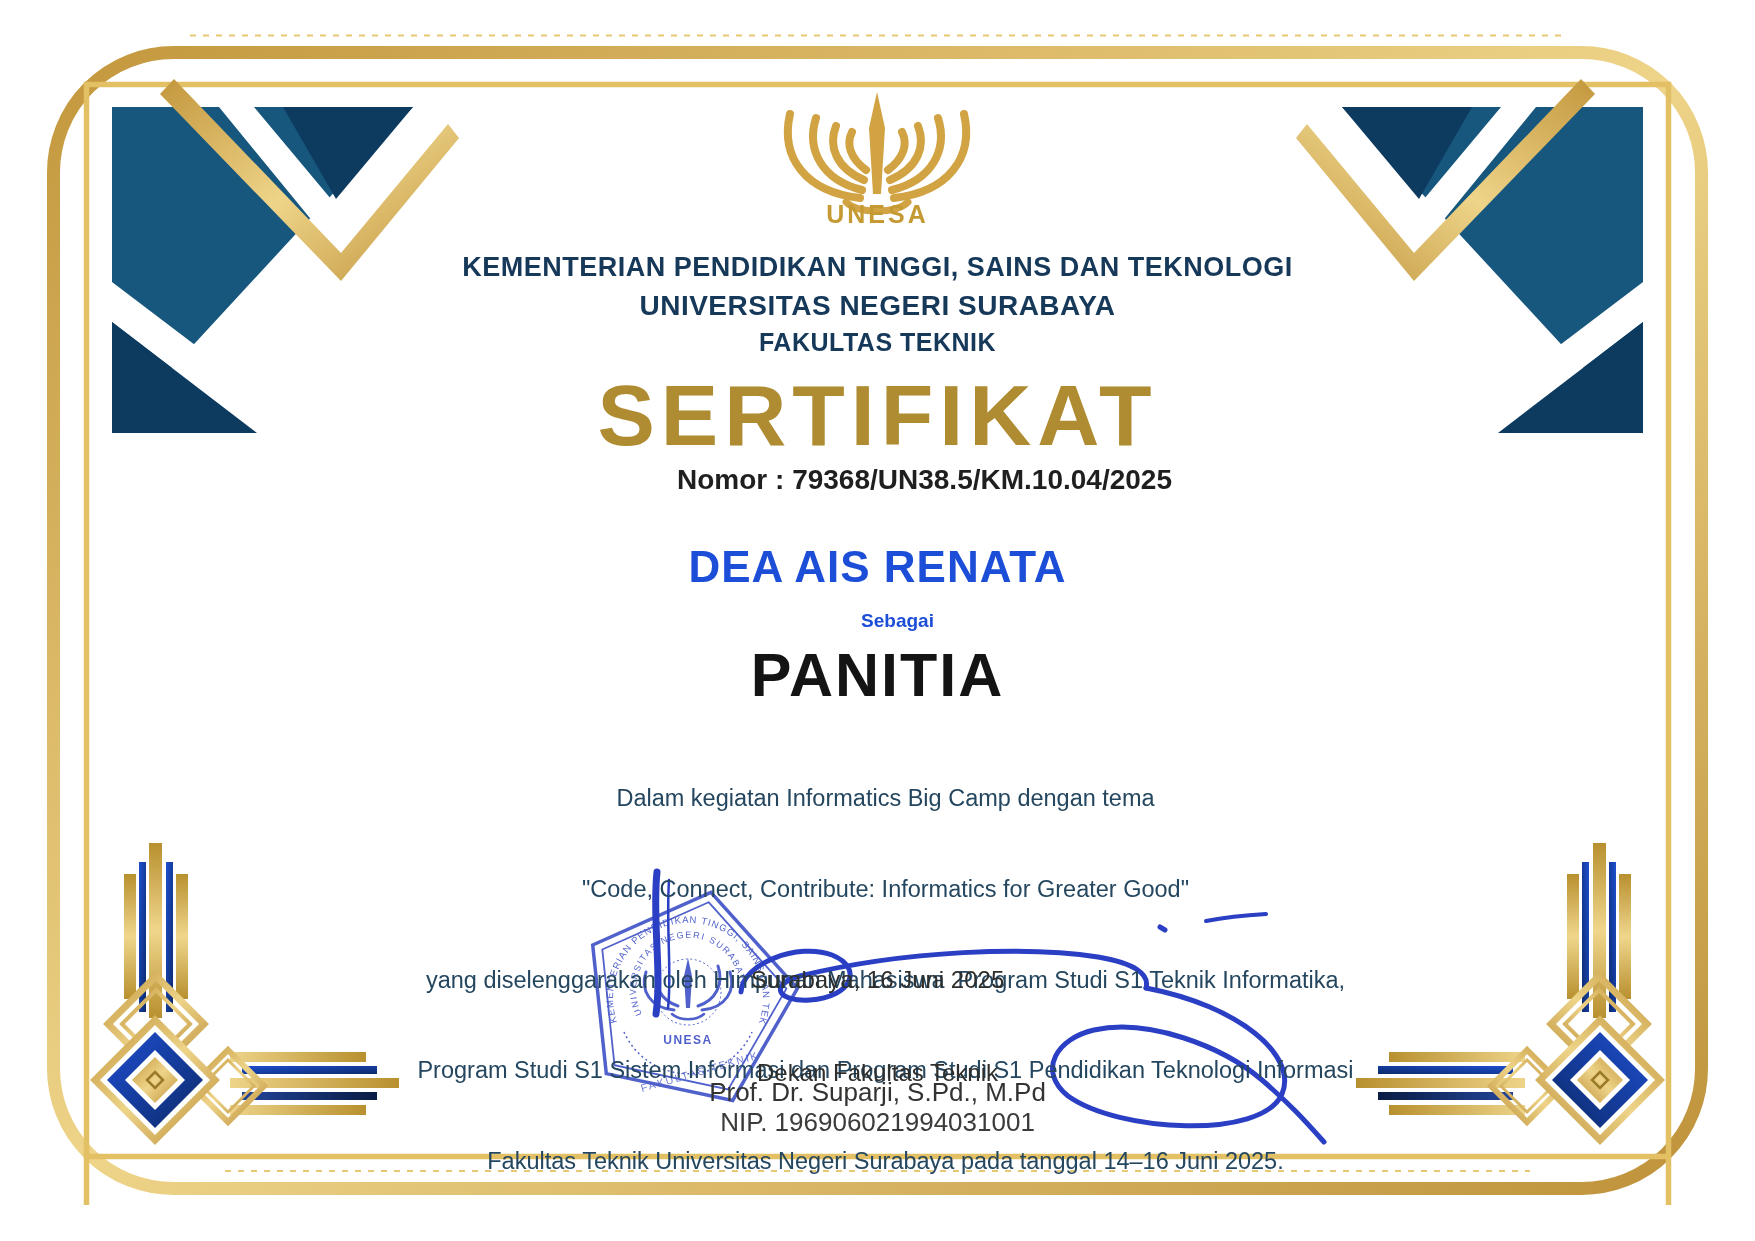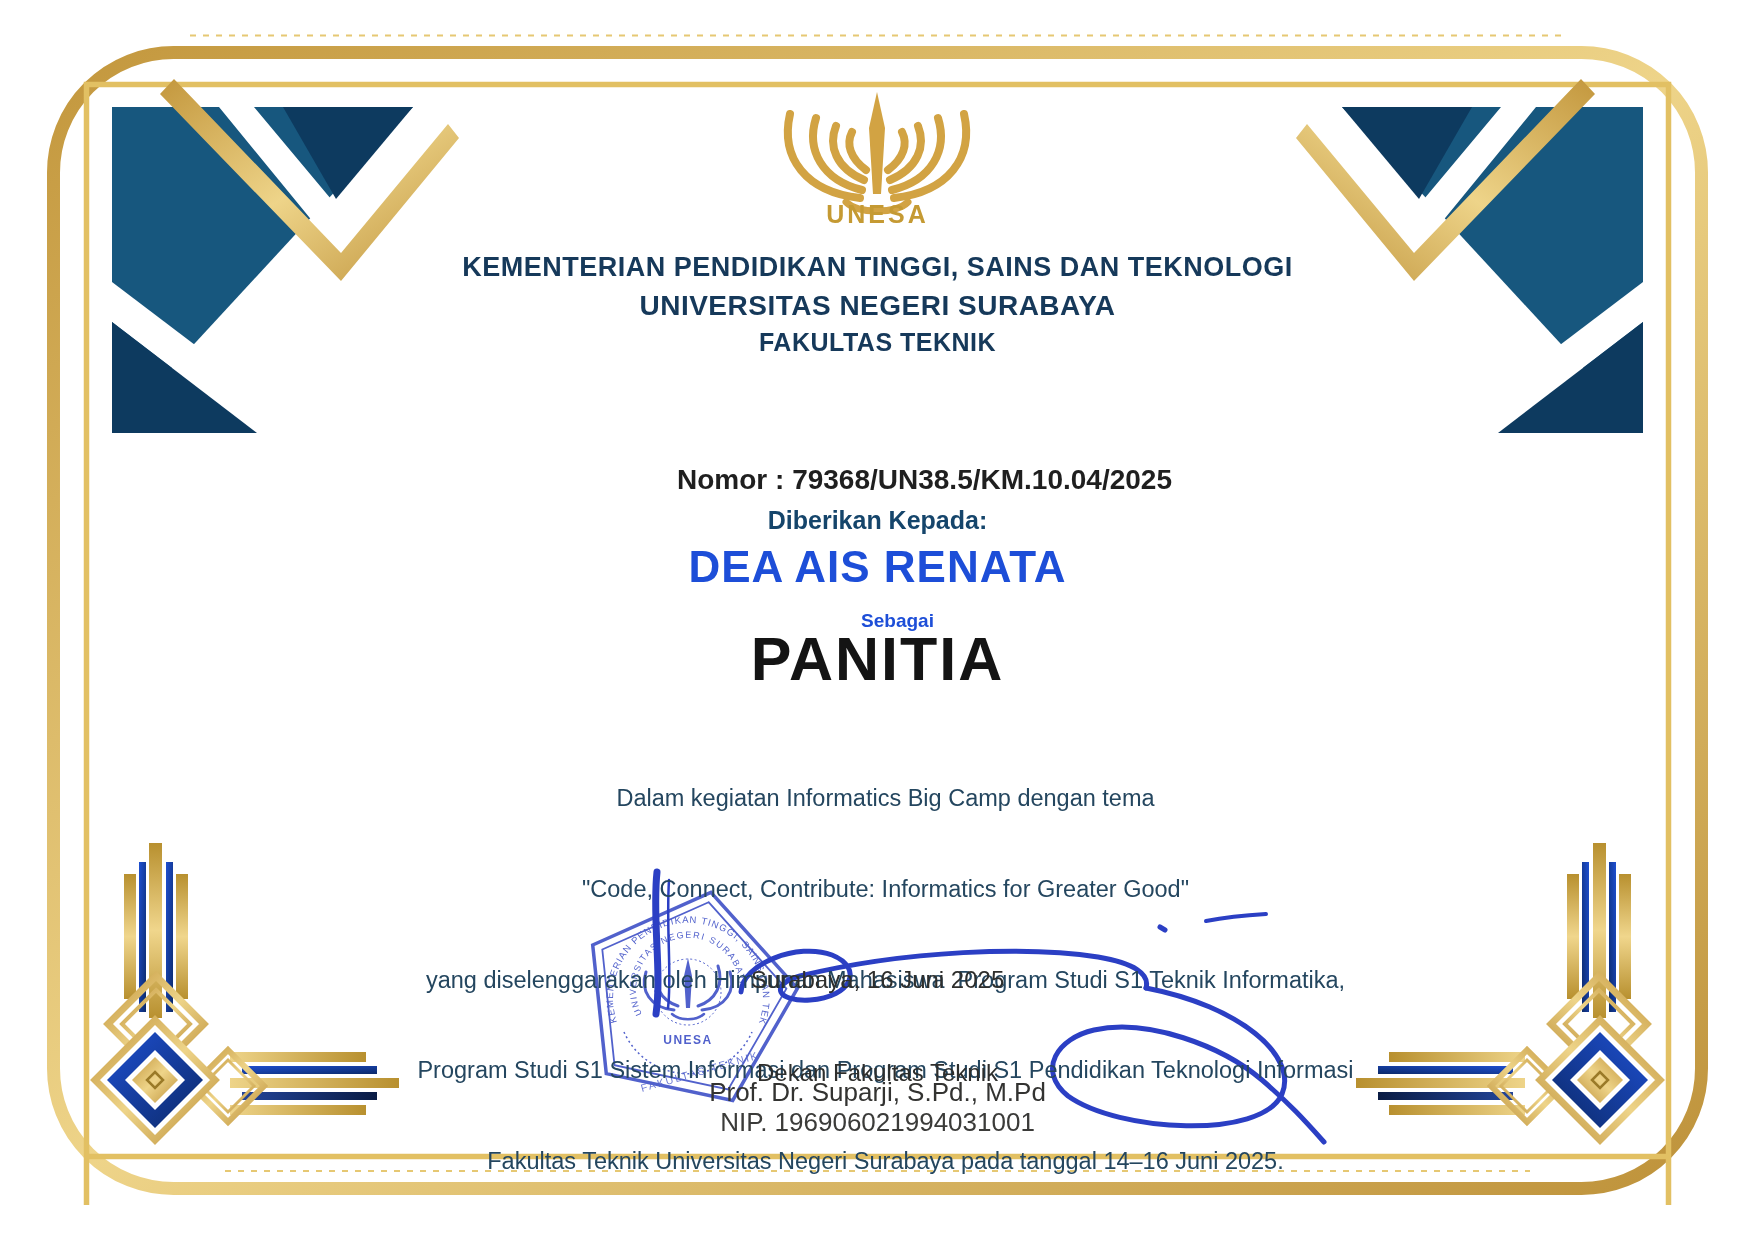"SERTIFIKAT" div.txt { html: none -> <div>SERTIFIKAT</div> }
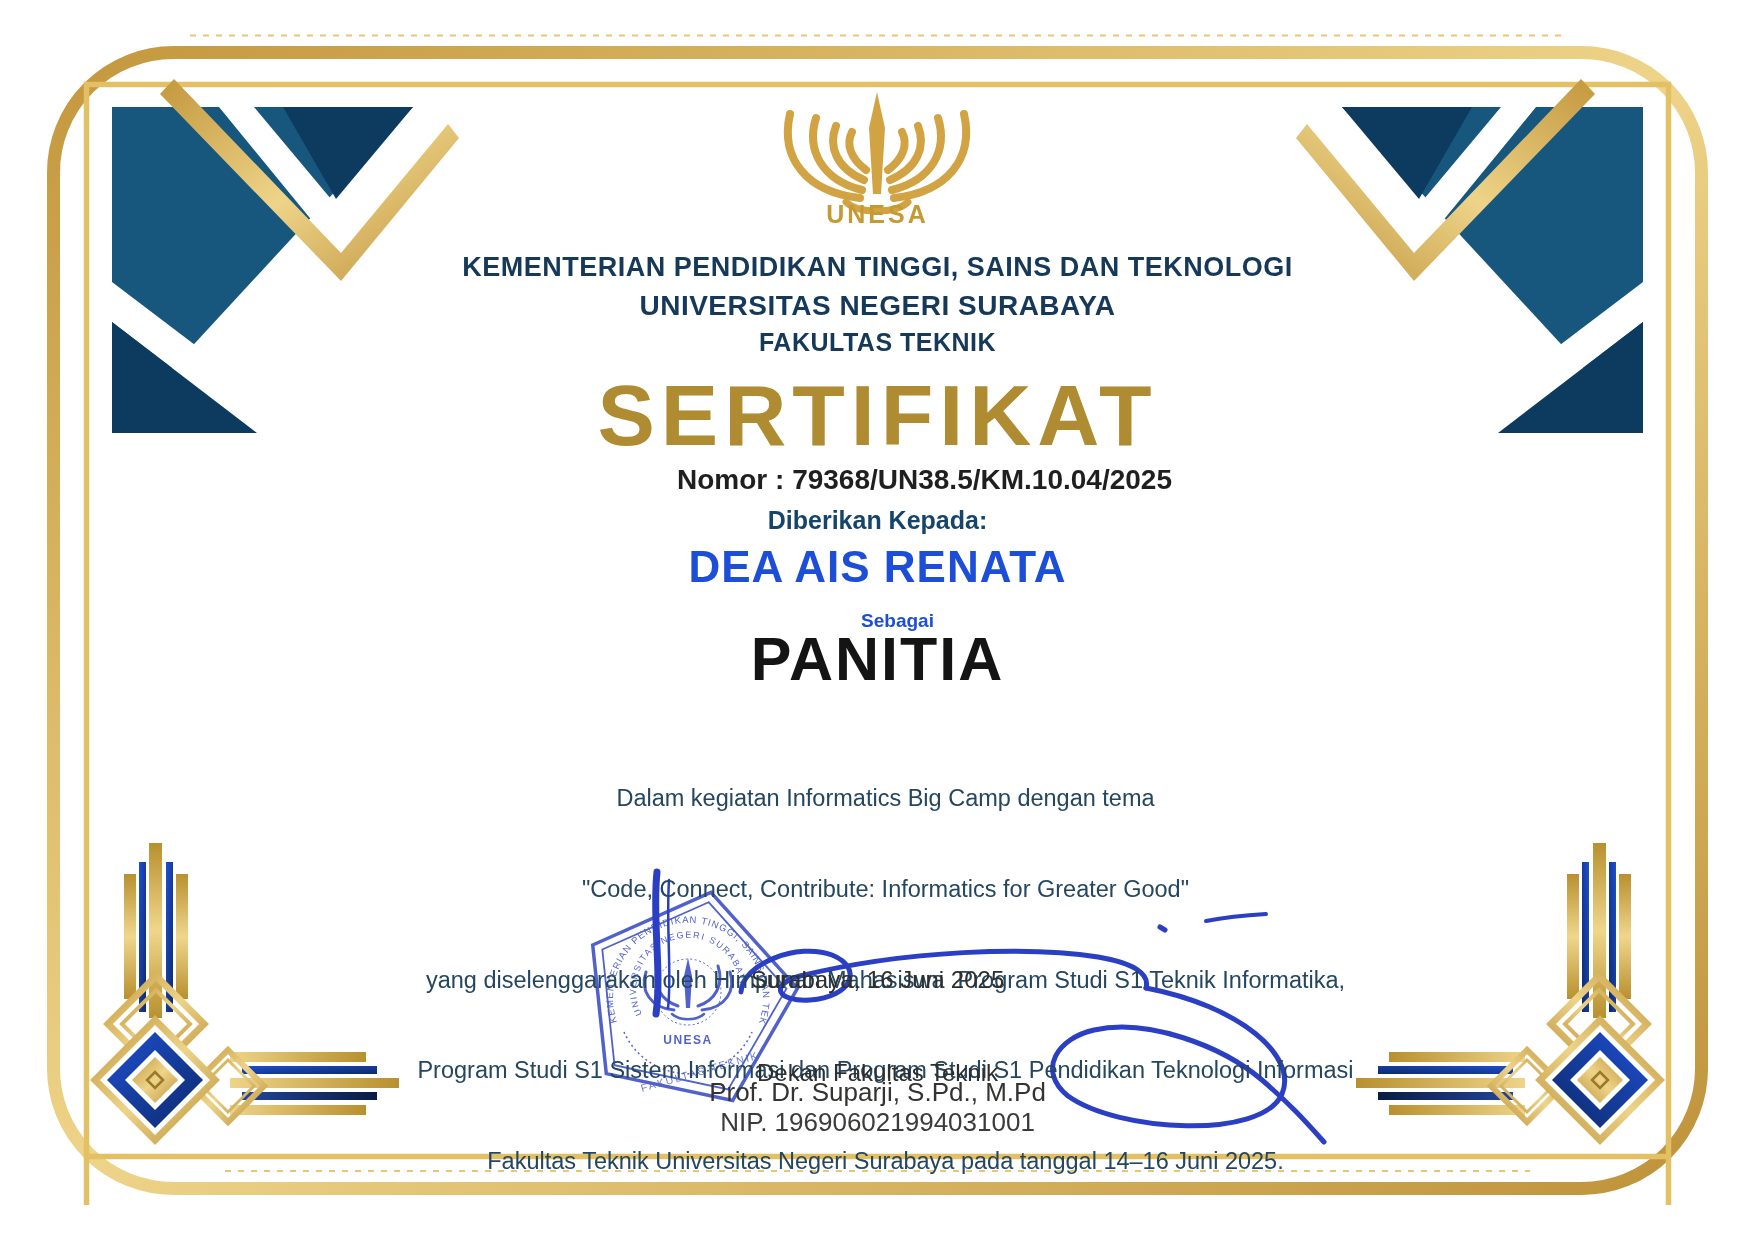"Diberikan Kepada:" div.txt { html: <div>Diberikan Kepada:</div> -> none }
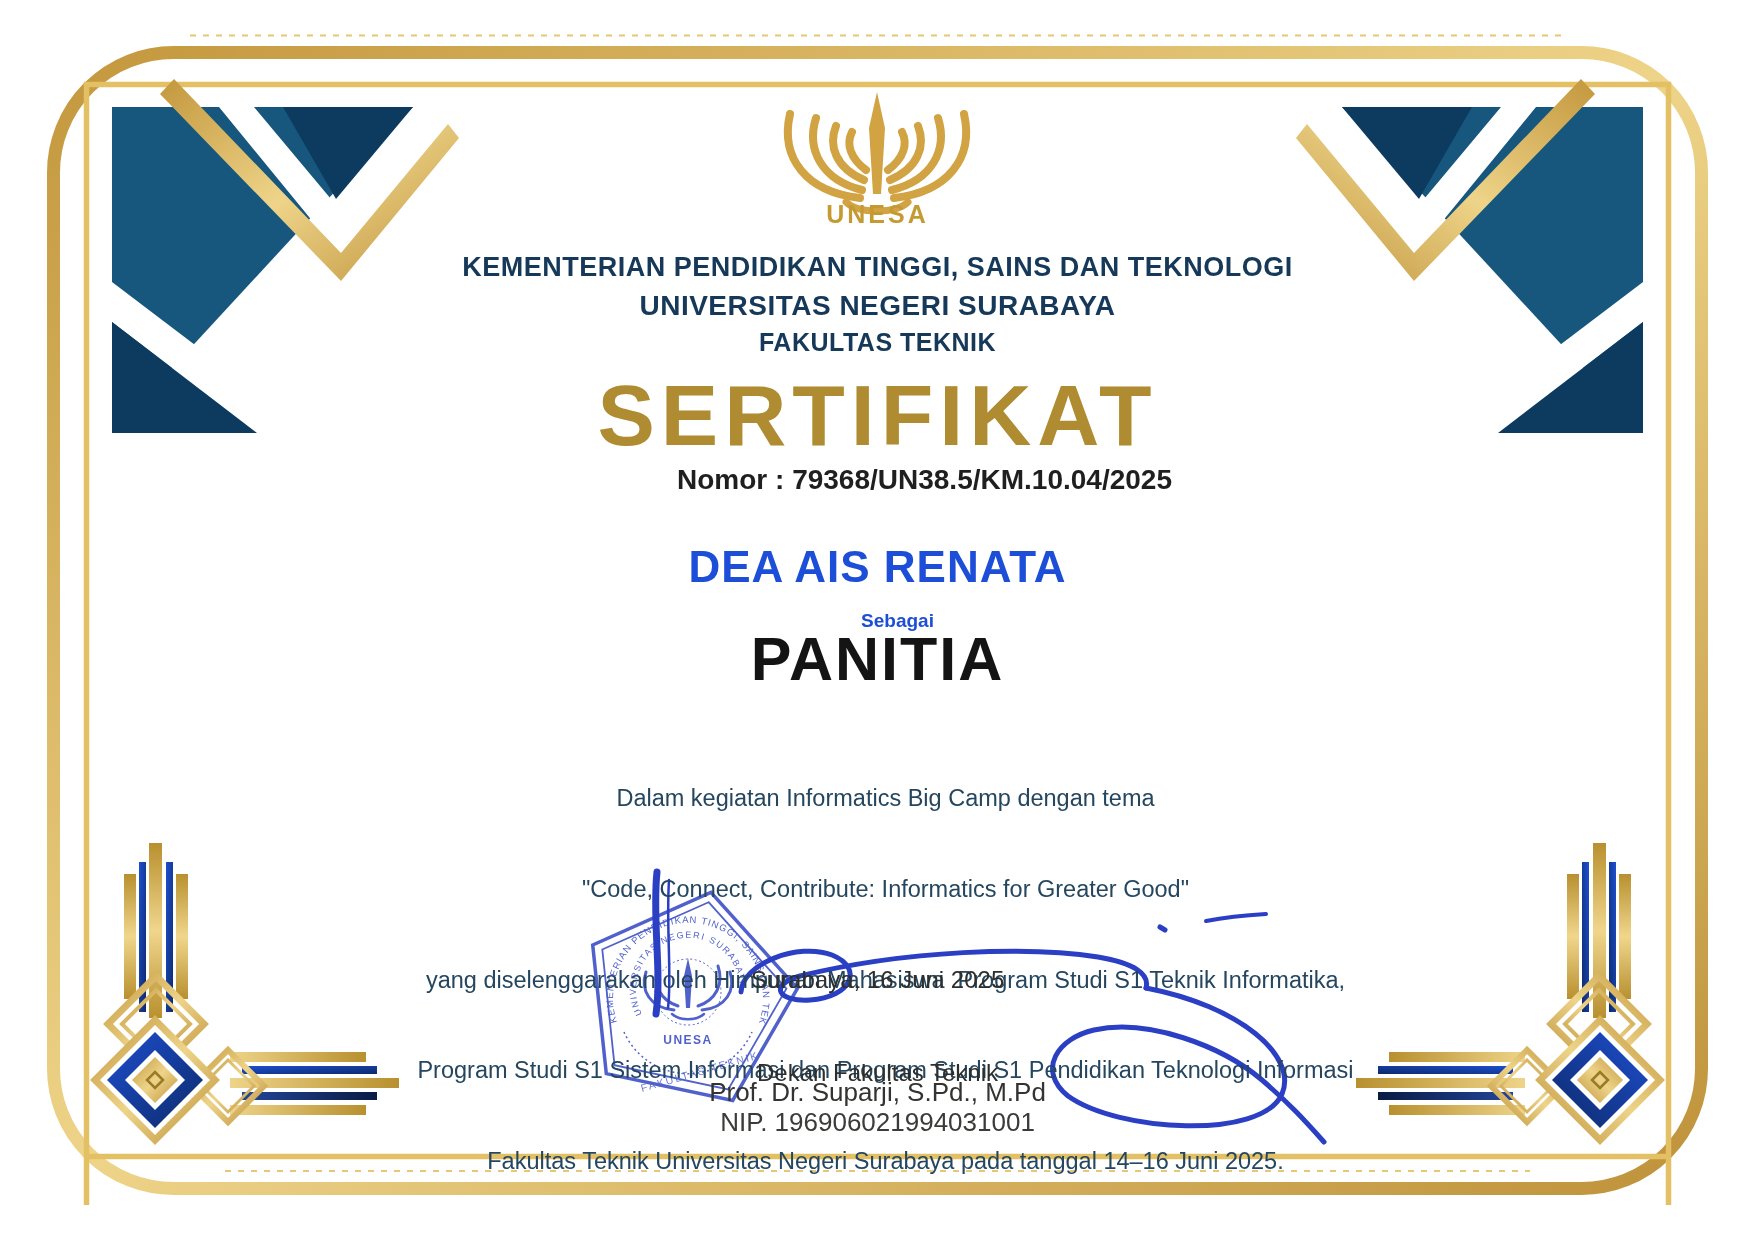"PANITIA" .role { top: 624px -> 640px }
